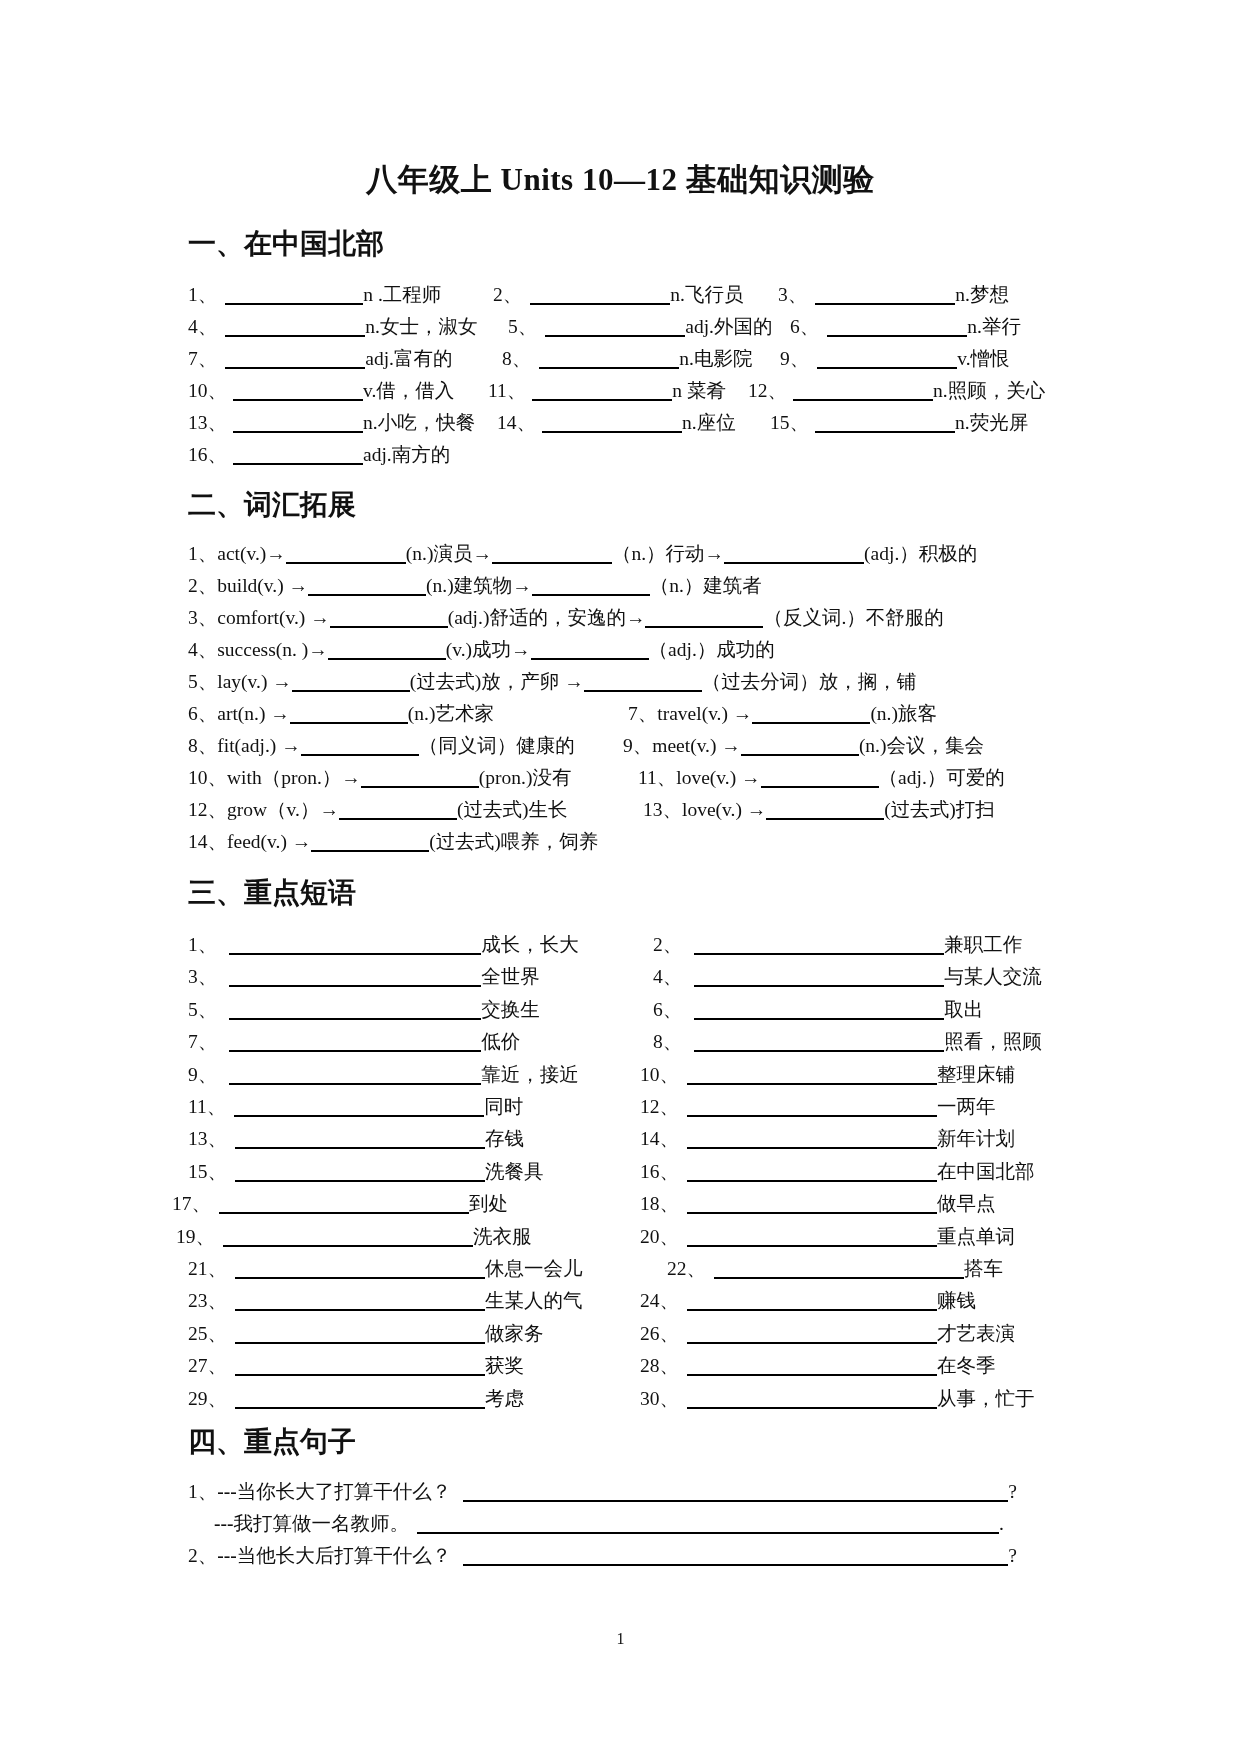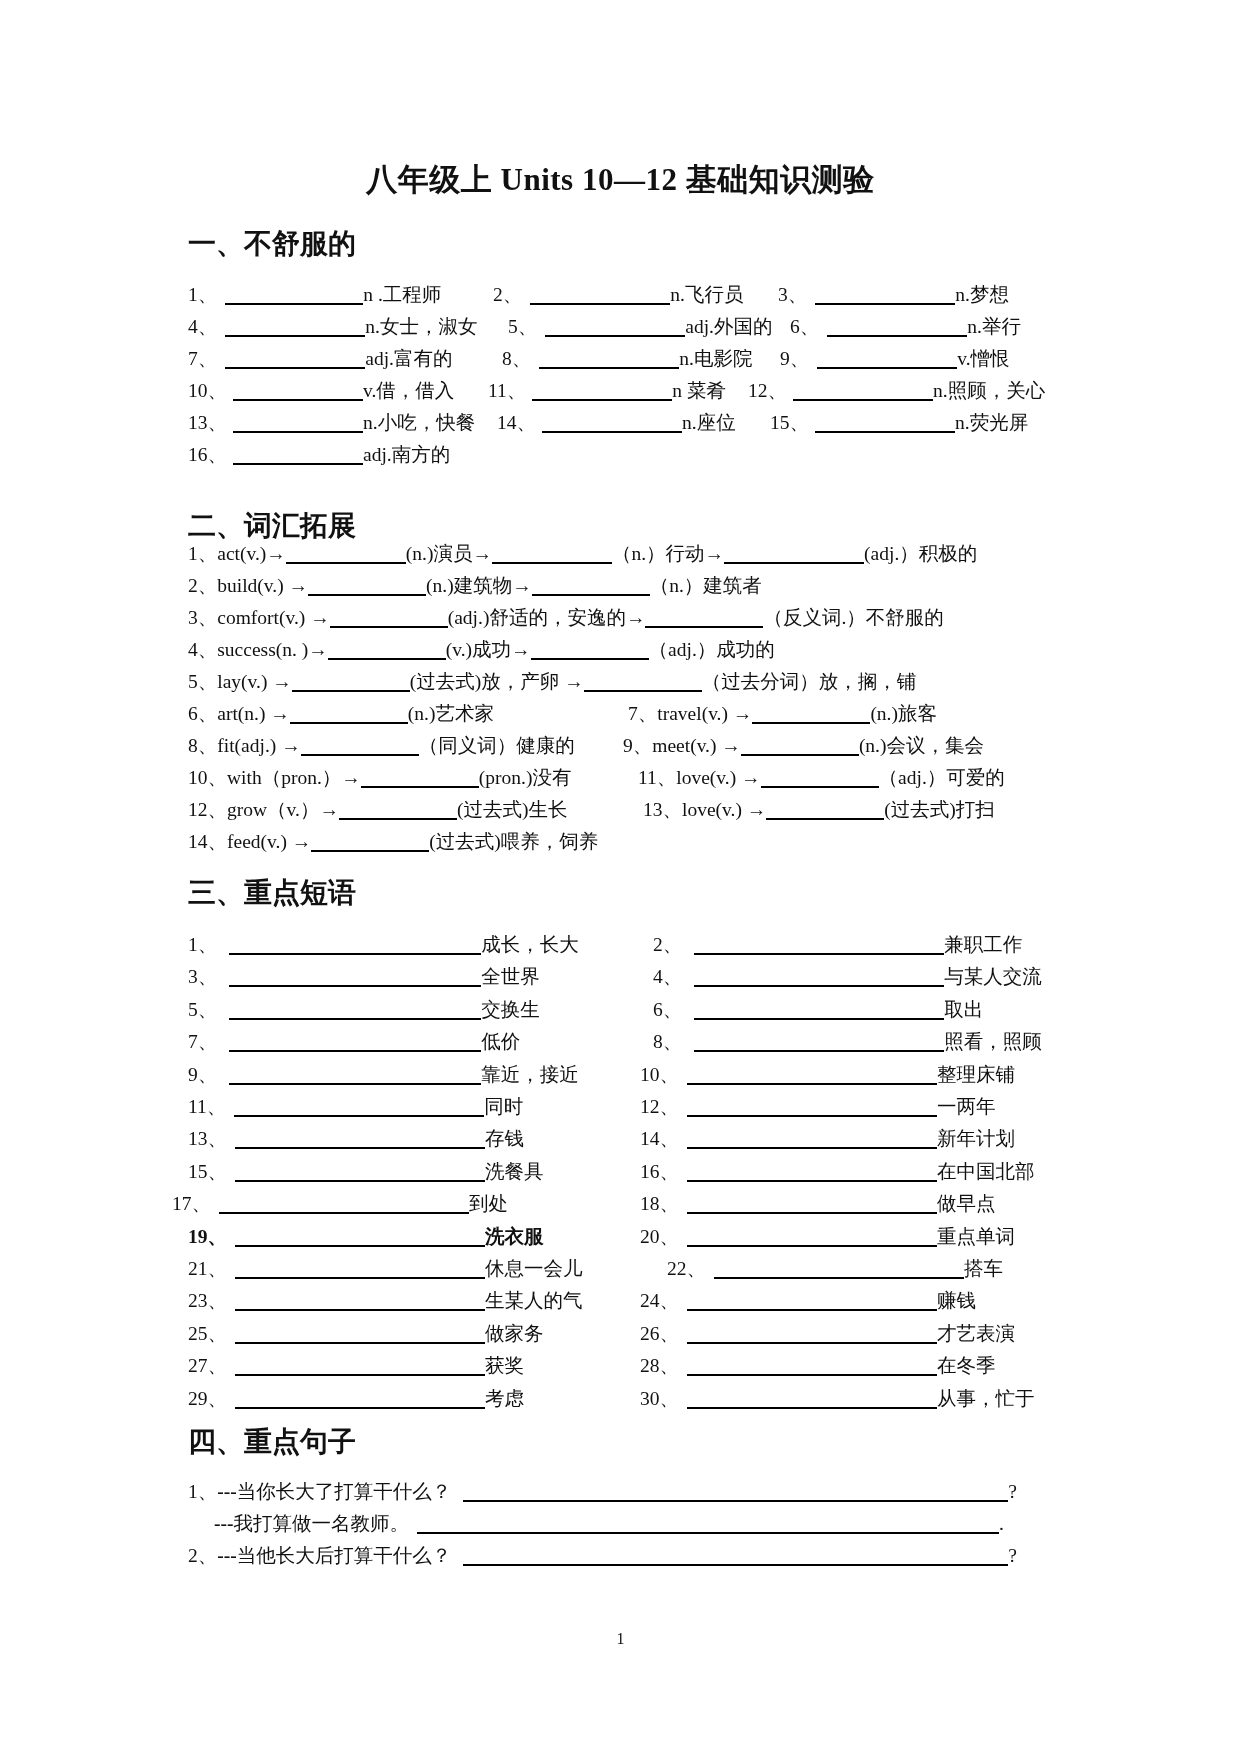"一、不舒服的" div.section-heading { text: 不舒服的 -> 在中国北部 }
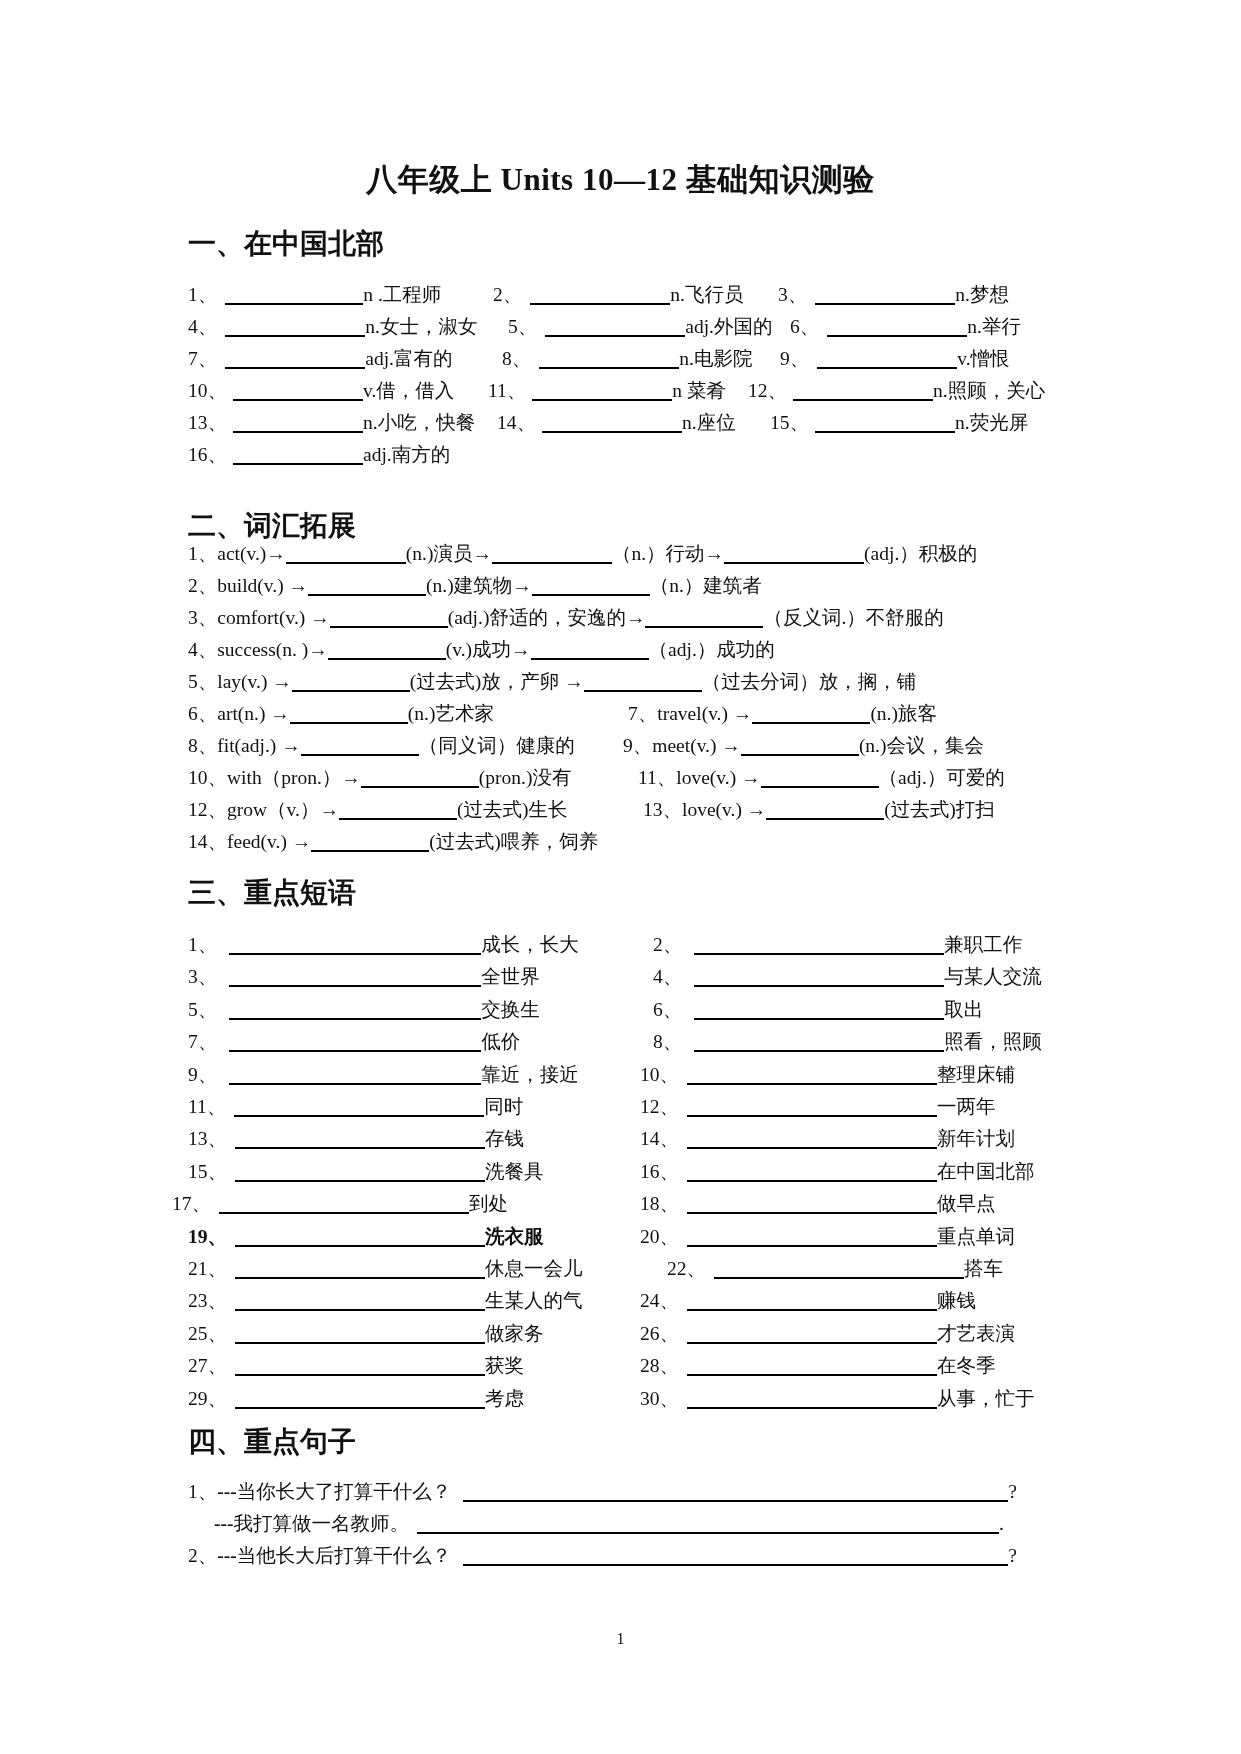"二、词汇拓展" div.section-heading { top: 508px -> 487px }
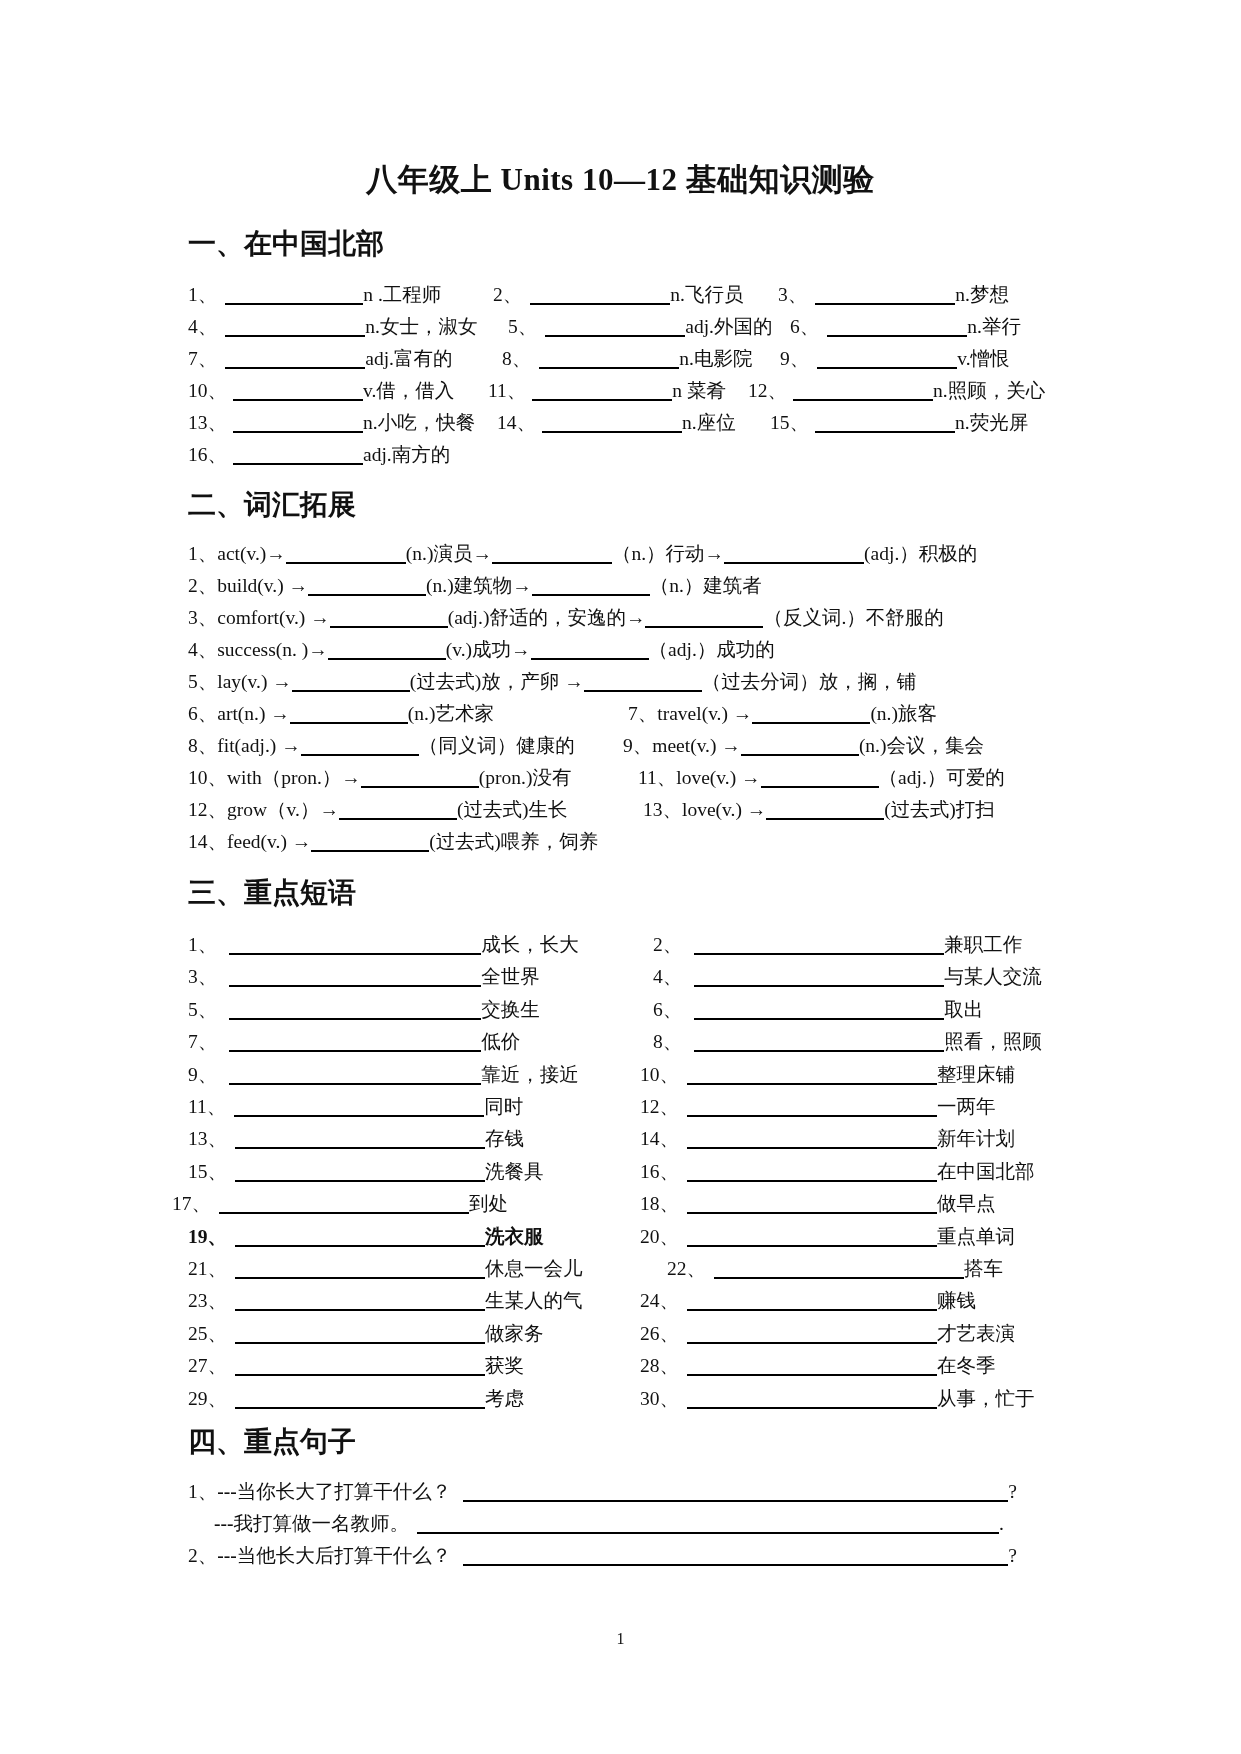"19、" div.cell { font-weight: bold -> none; left: 188px -> 176px }
